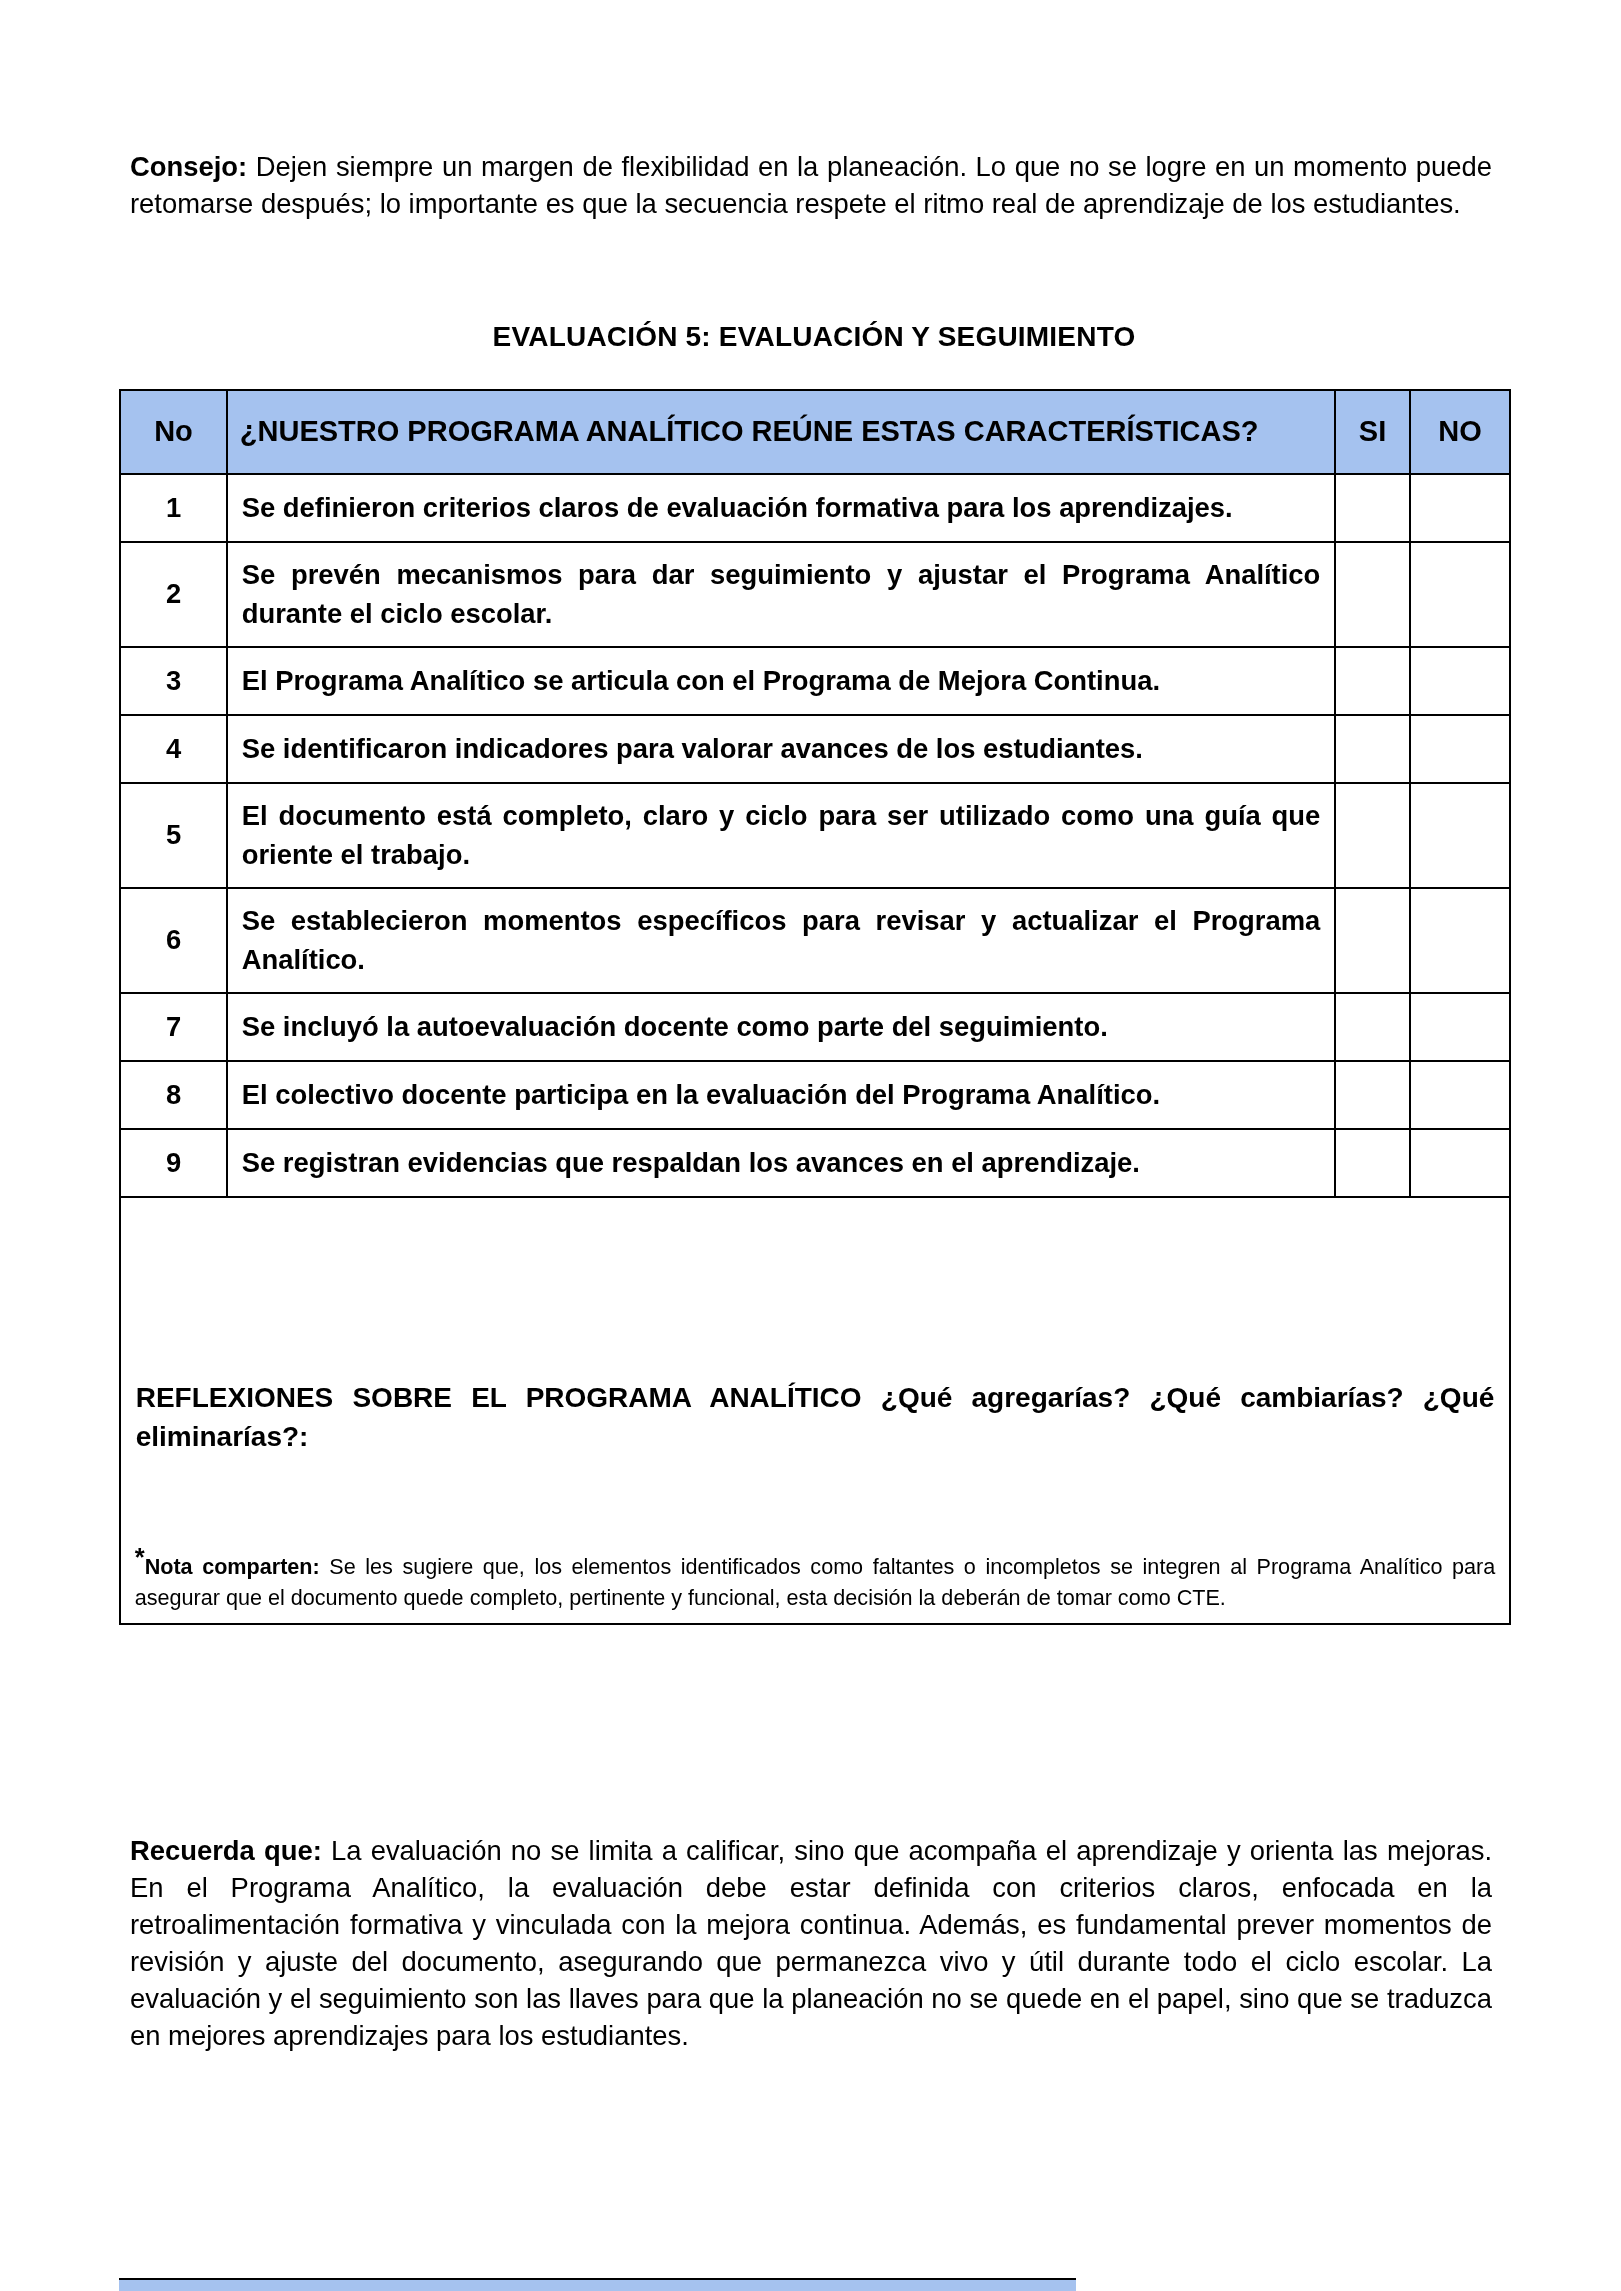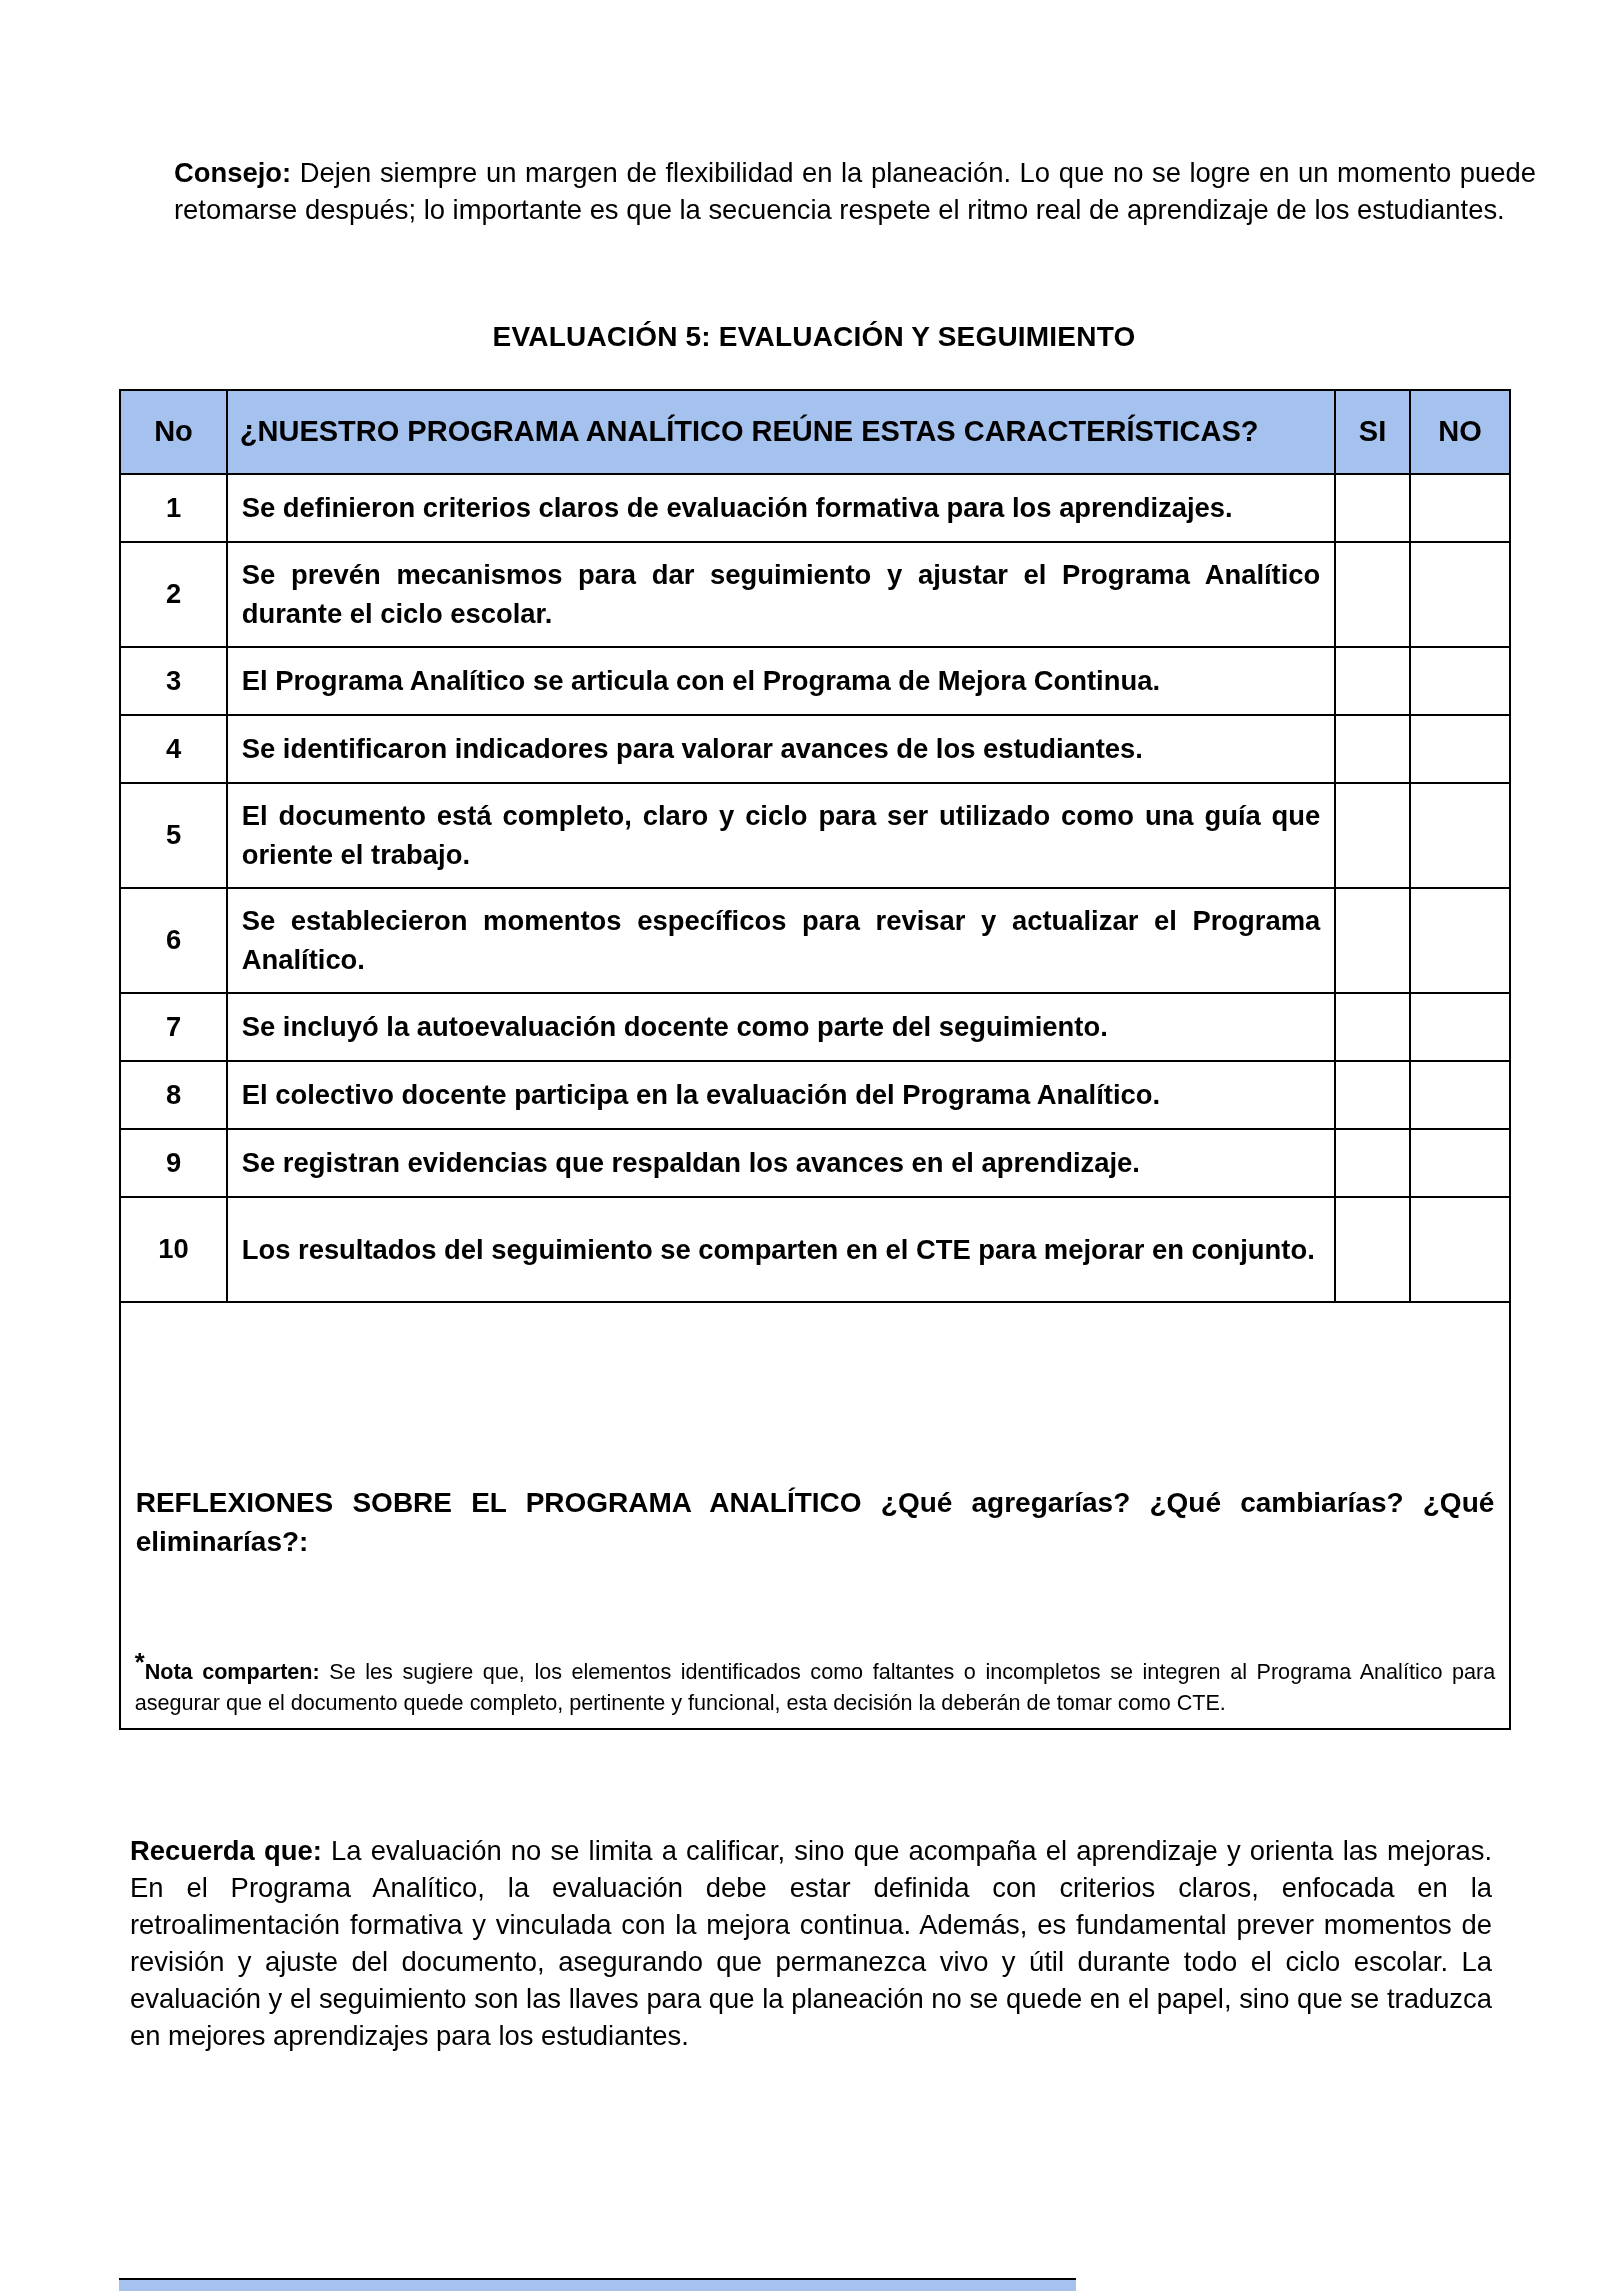"Consejo: Dejen siempre un margen" #consejo { margin-left: 44px -> none; top: 127px -> 121px }
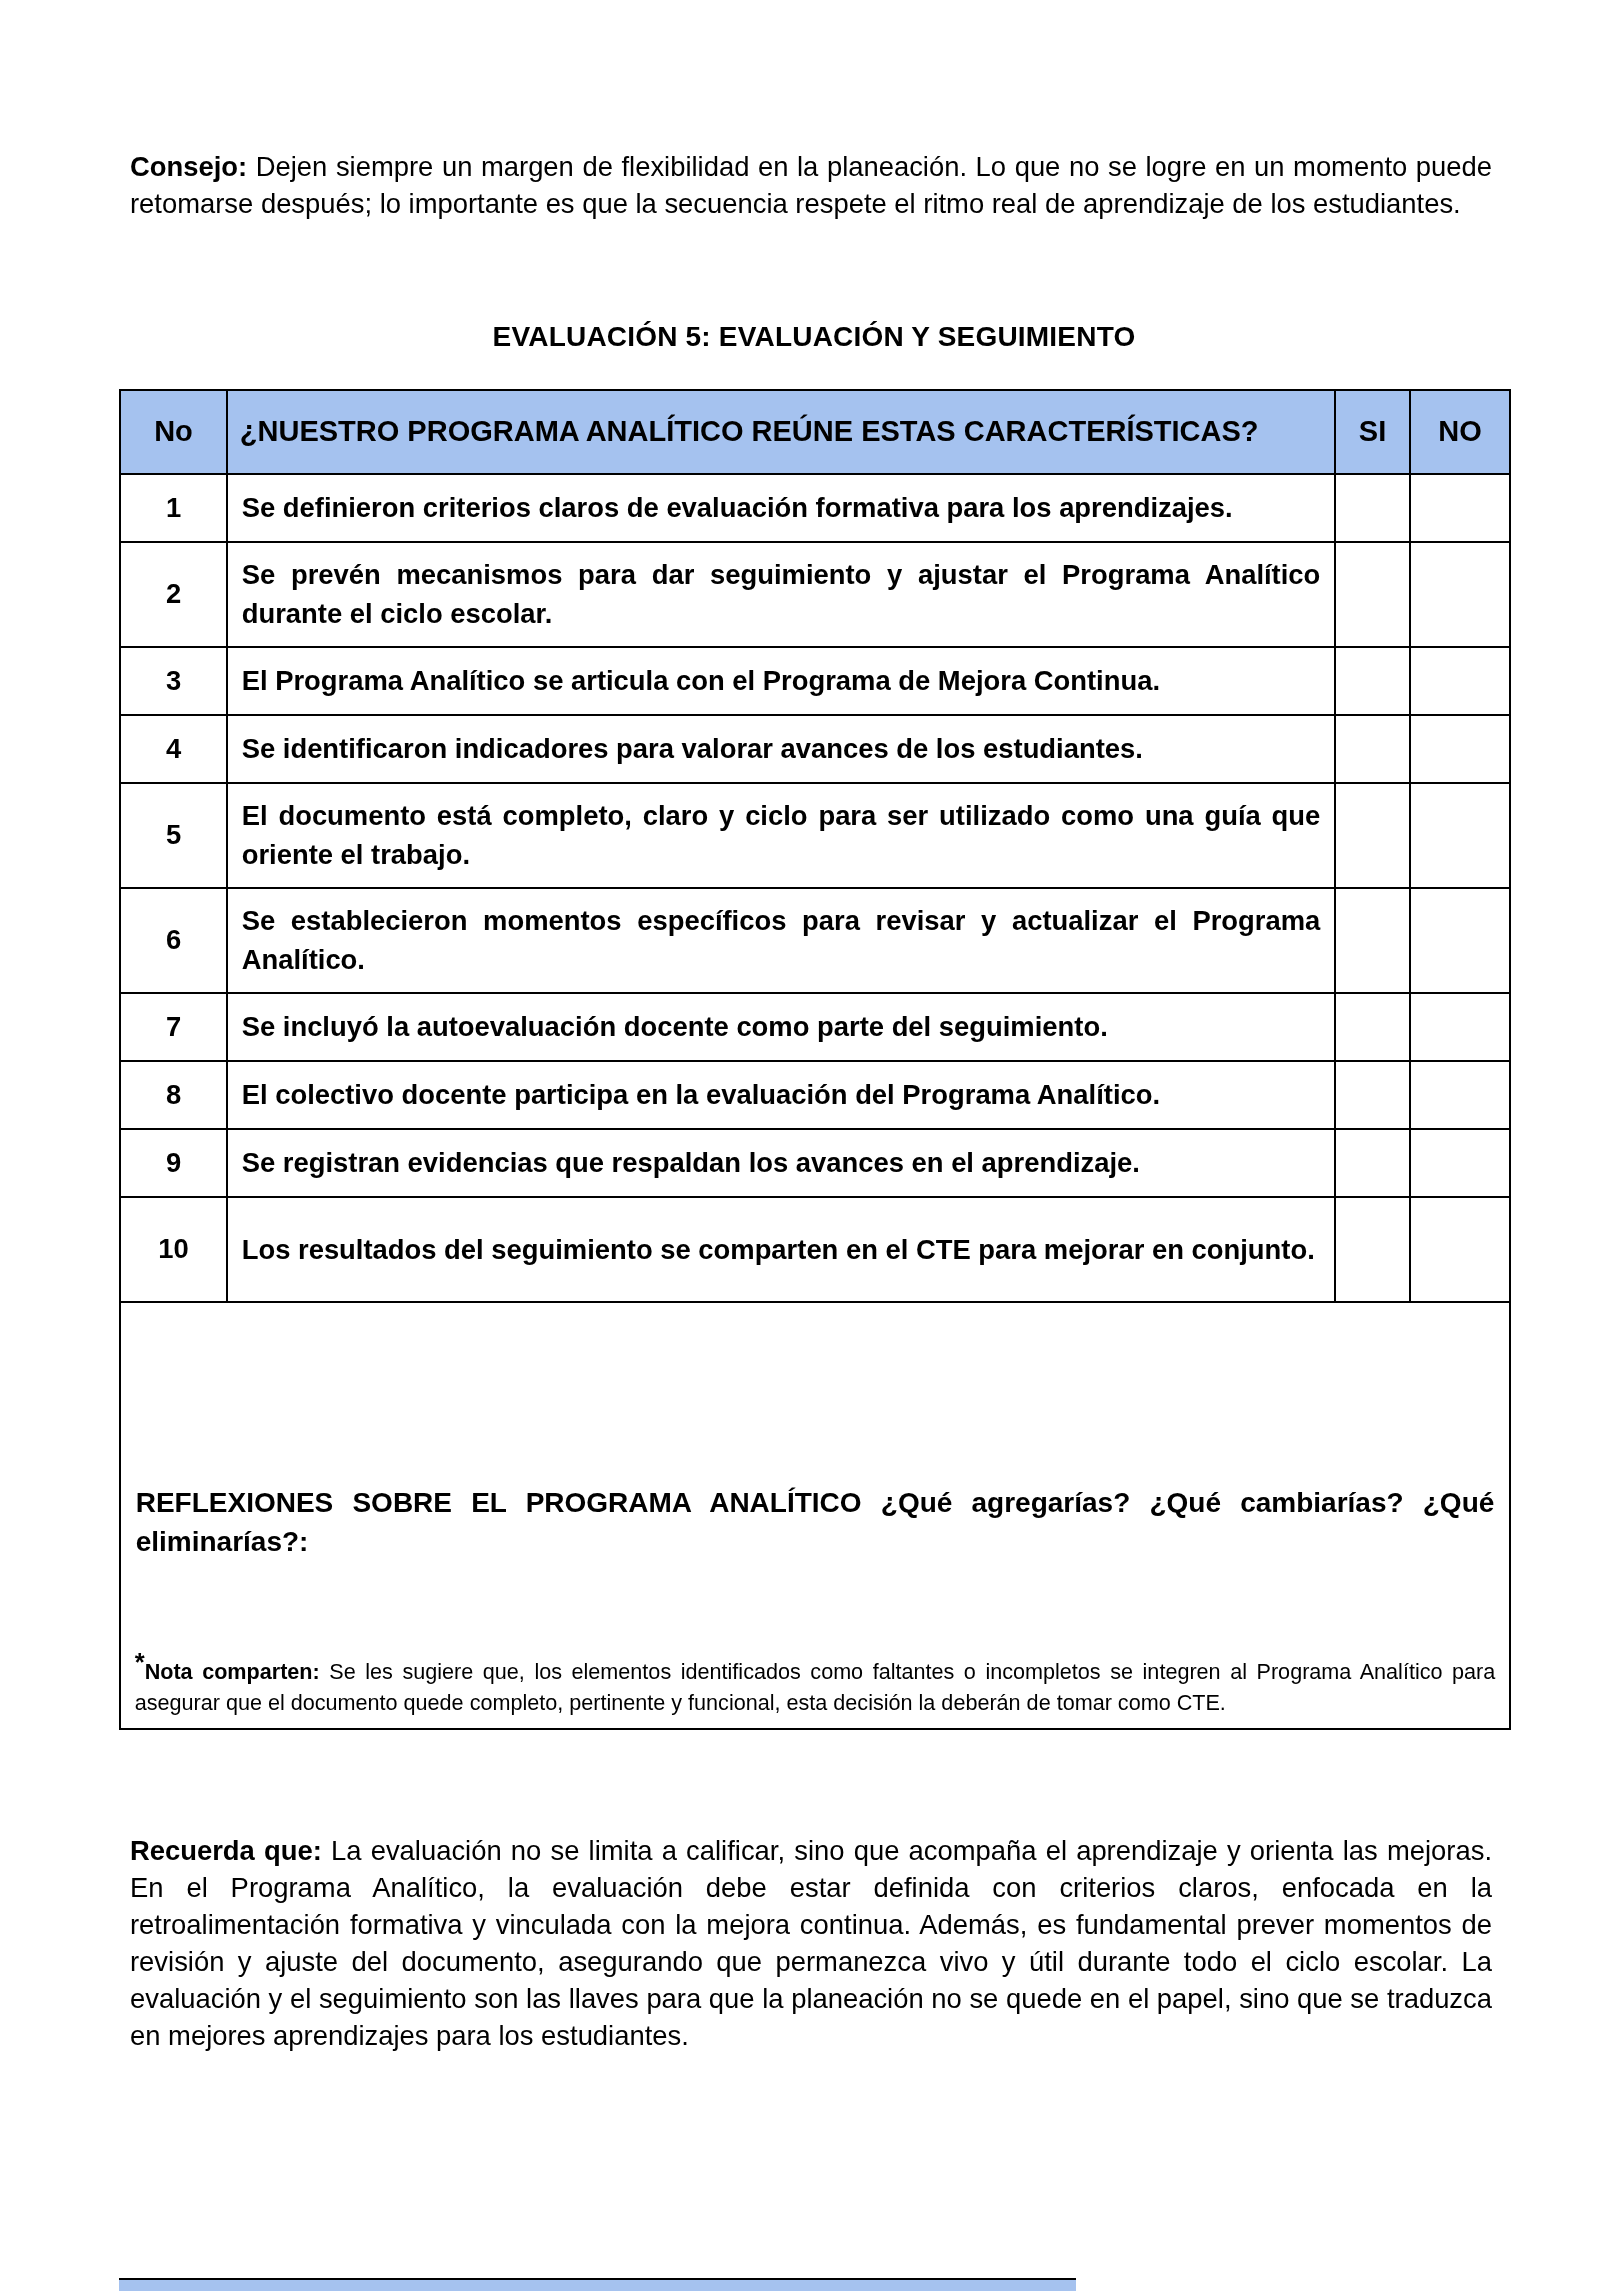"10" tr.h2 { html: <tr> <td>10</td> <td>Los resultados del seguimiento se comparten en el CTE para mejorar en conjunto.</td> <td></td> <td></td> </tr> -> none }
